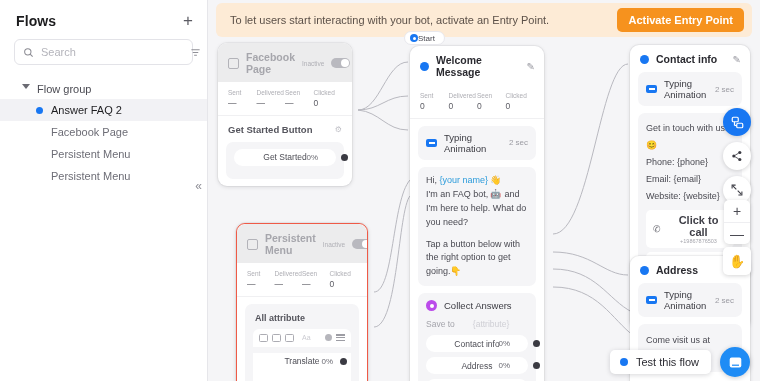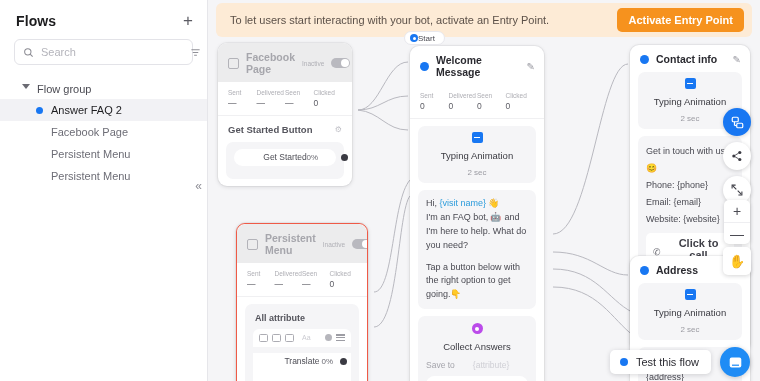"Typing Animation" .typing-row { flex-direction: column -> none }
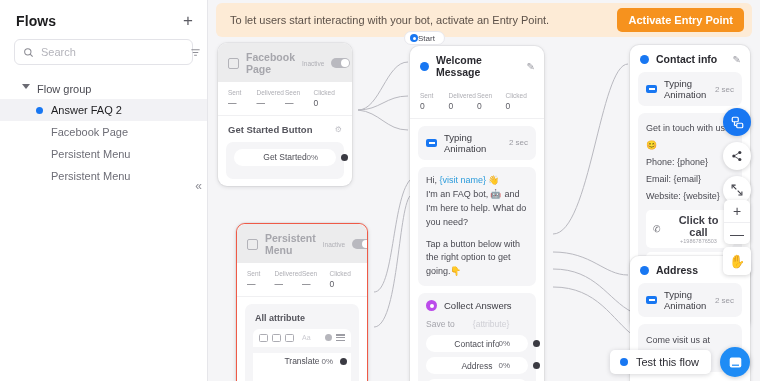"{visit name}" span.attr { text: visit -> your }
